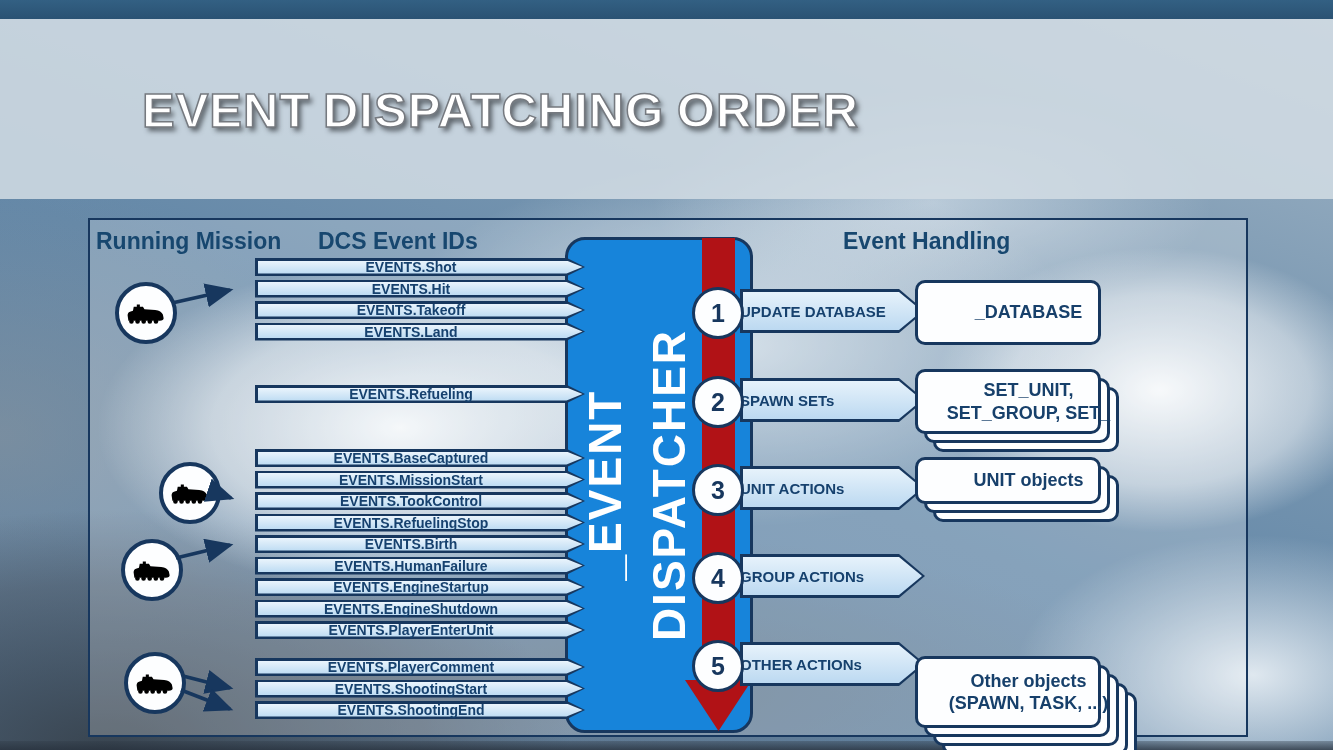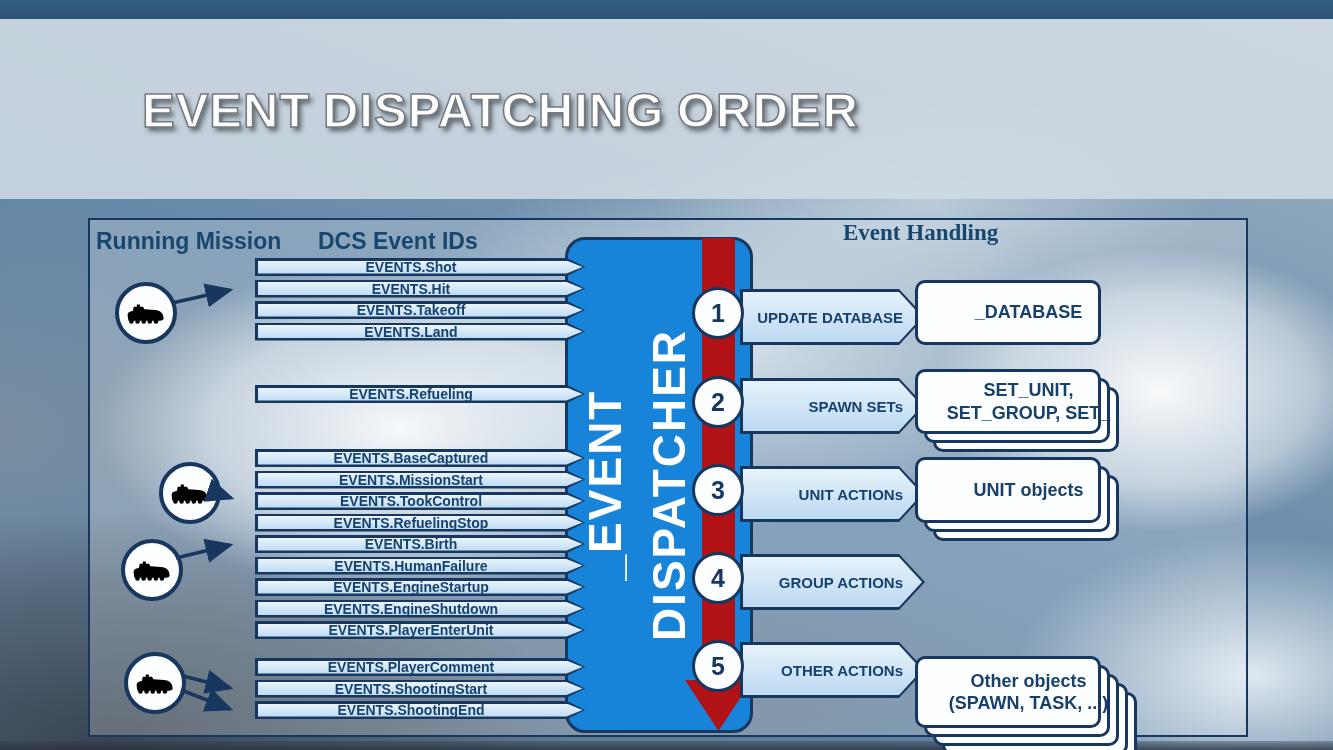"Event Handling" .hdr-eh { font-family: Liberation Serif, serif -> none; top: 220px -> 228px }
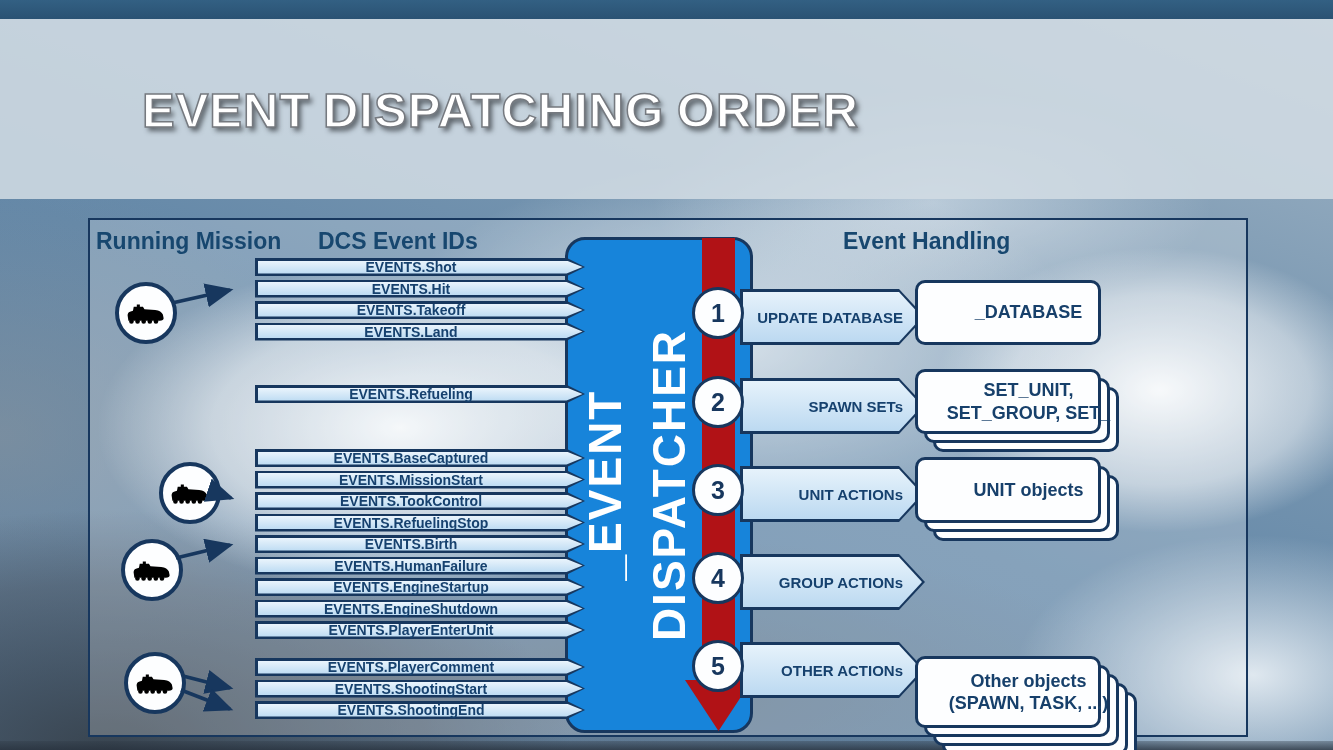"UPDATE DATABASE" .harrow { height: 56px -> 44px; justify-content: flex-end -> flex-start }
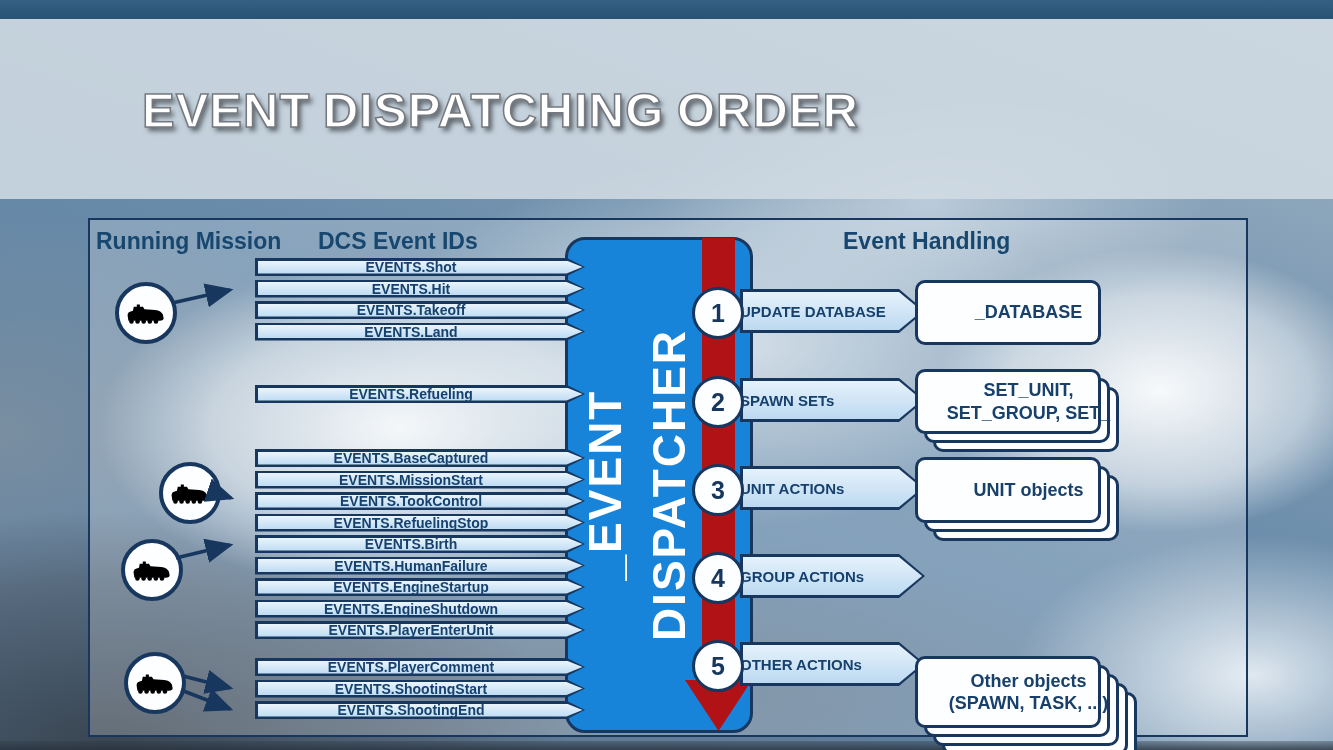"UNIT objects" div.stack { height: 66px -> 47px }
